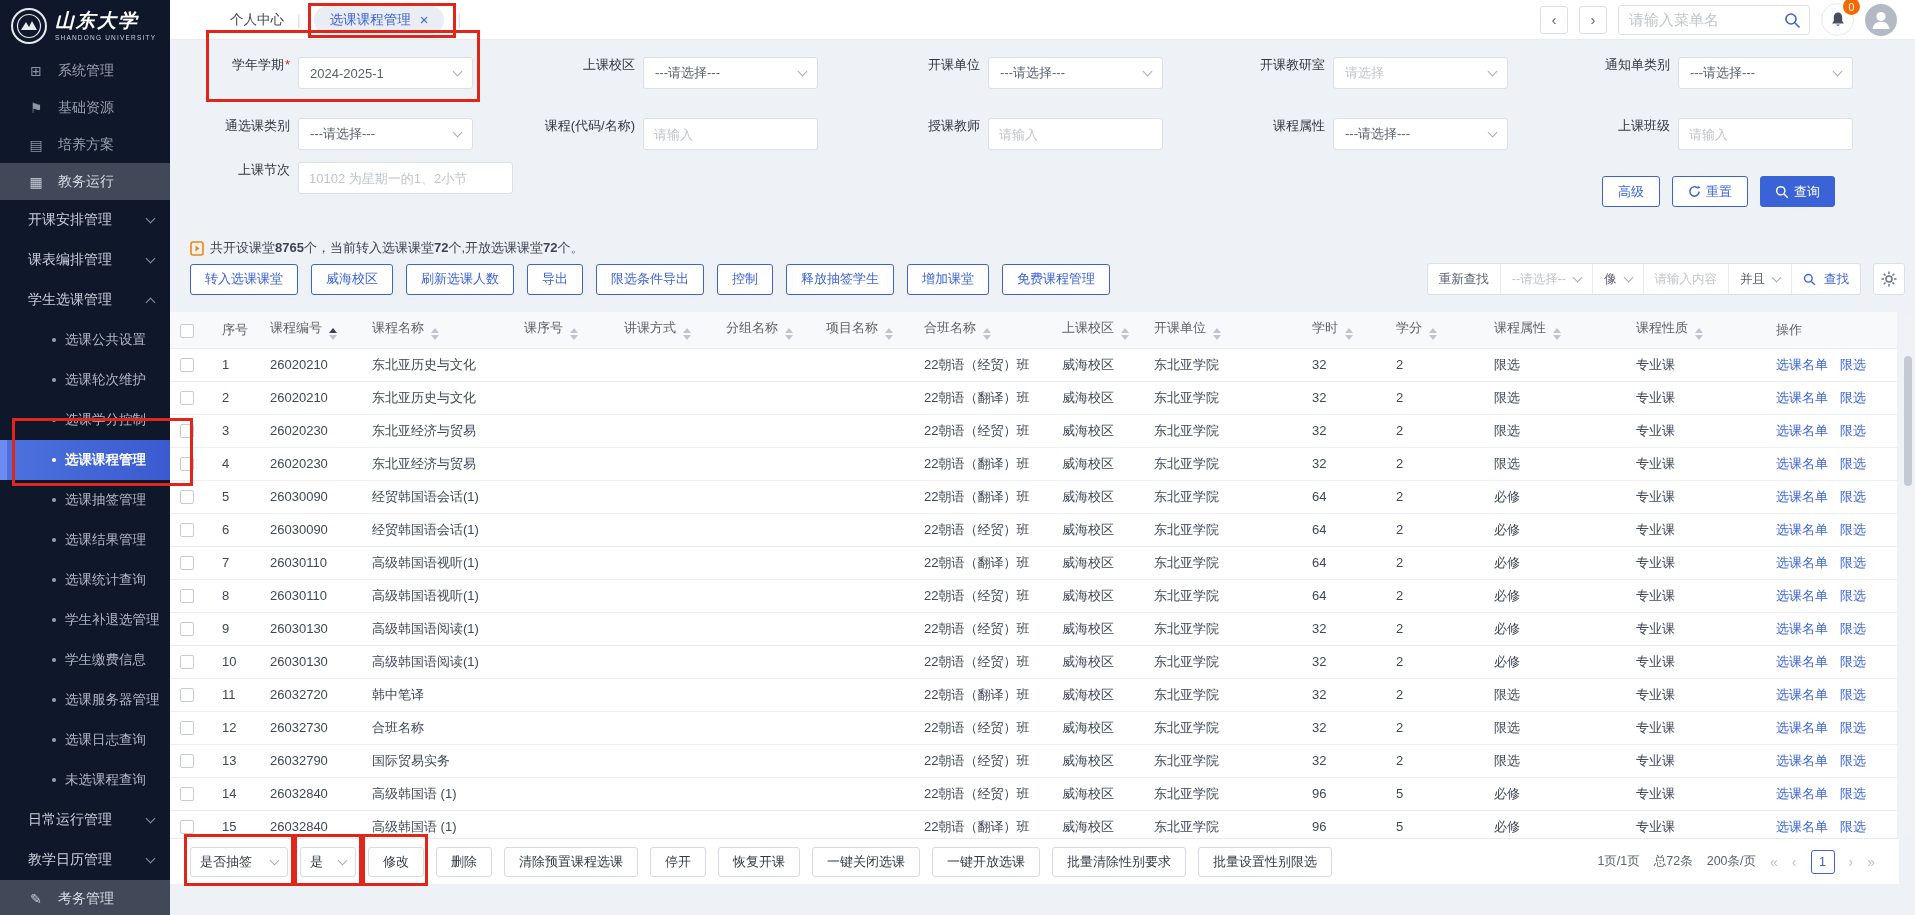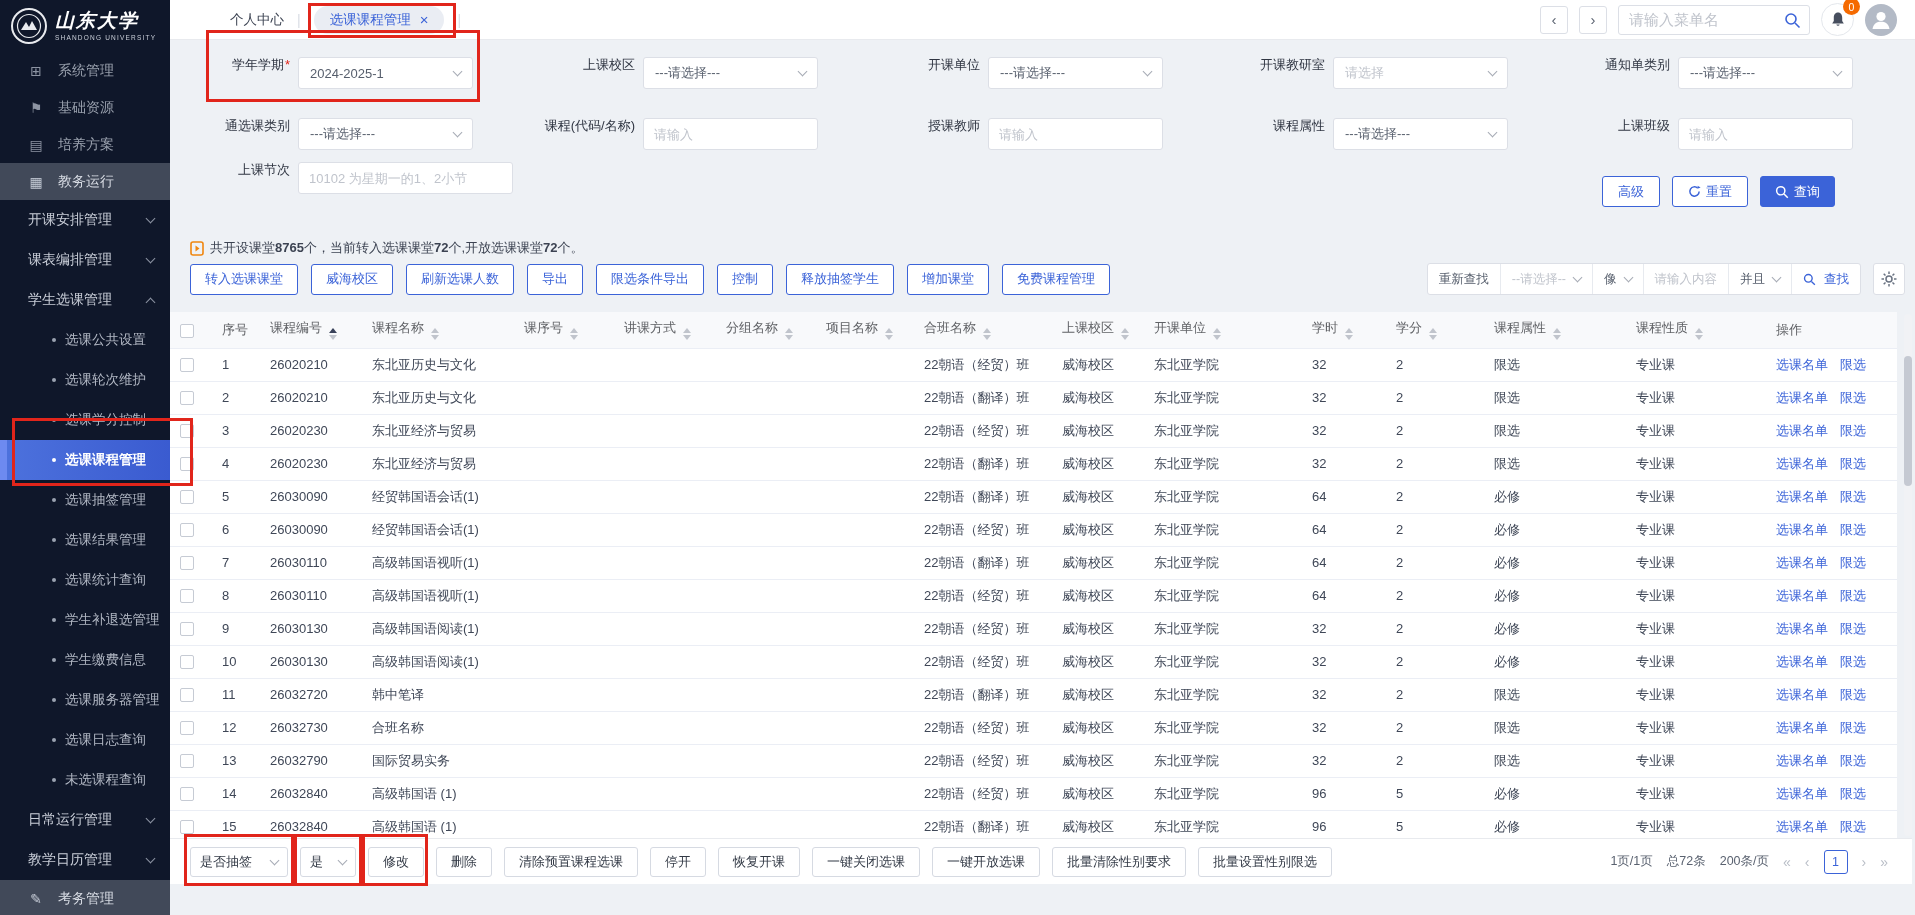"是否抽签" #bbar { right: 3px -> 16px }
